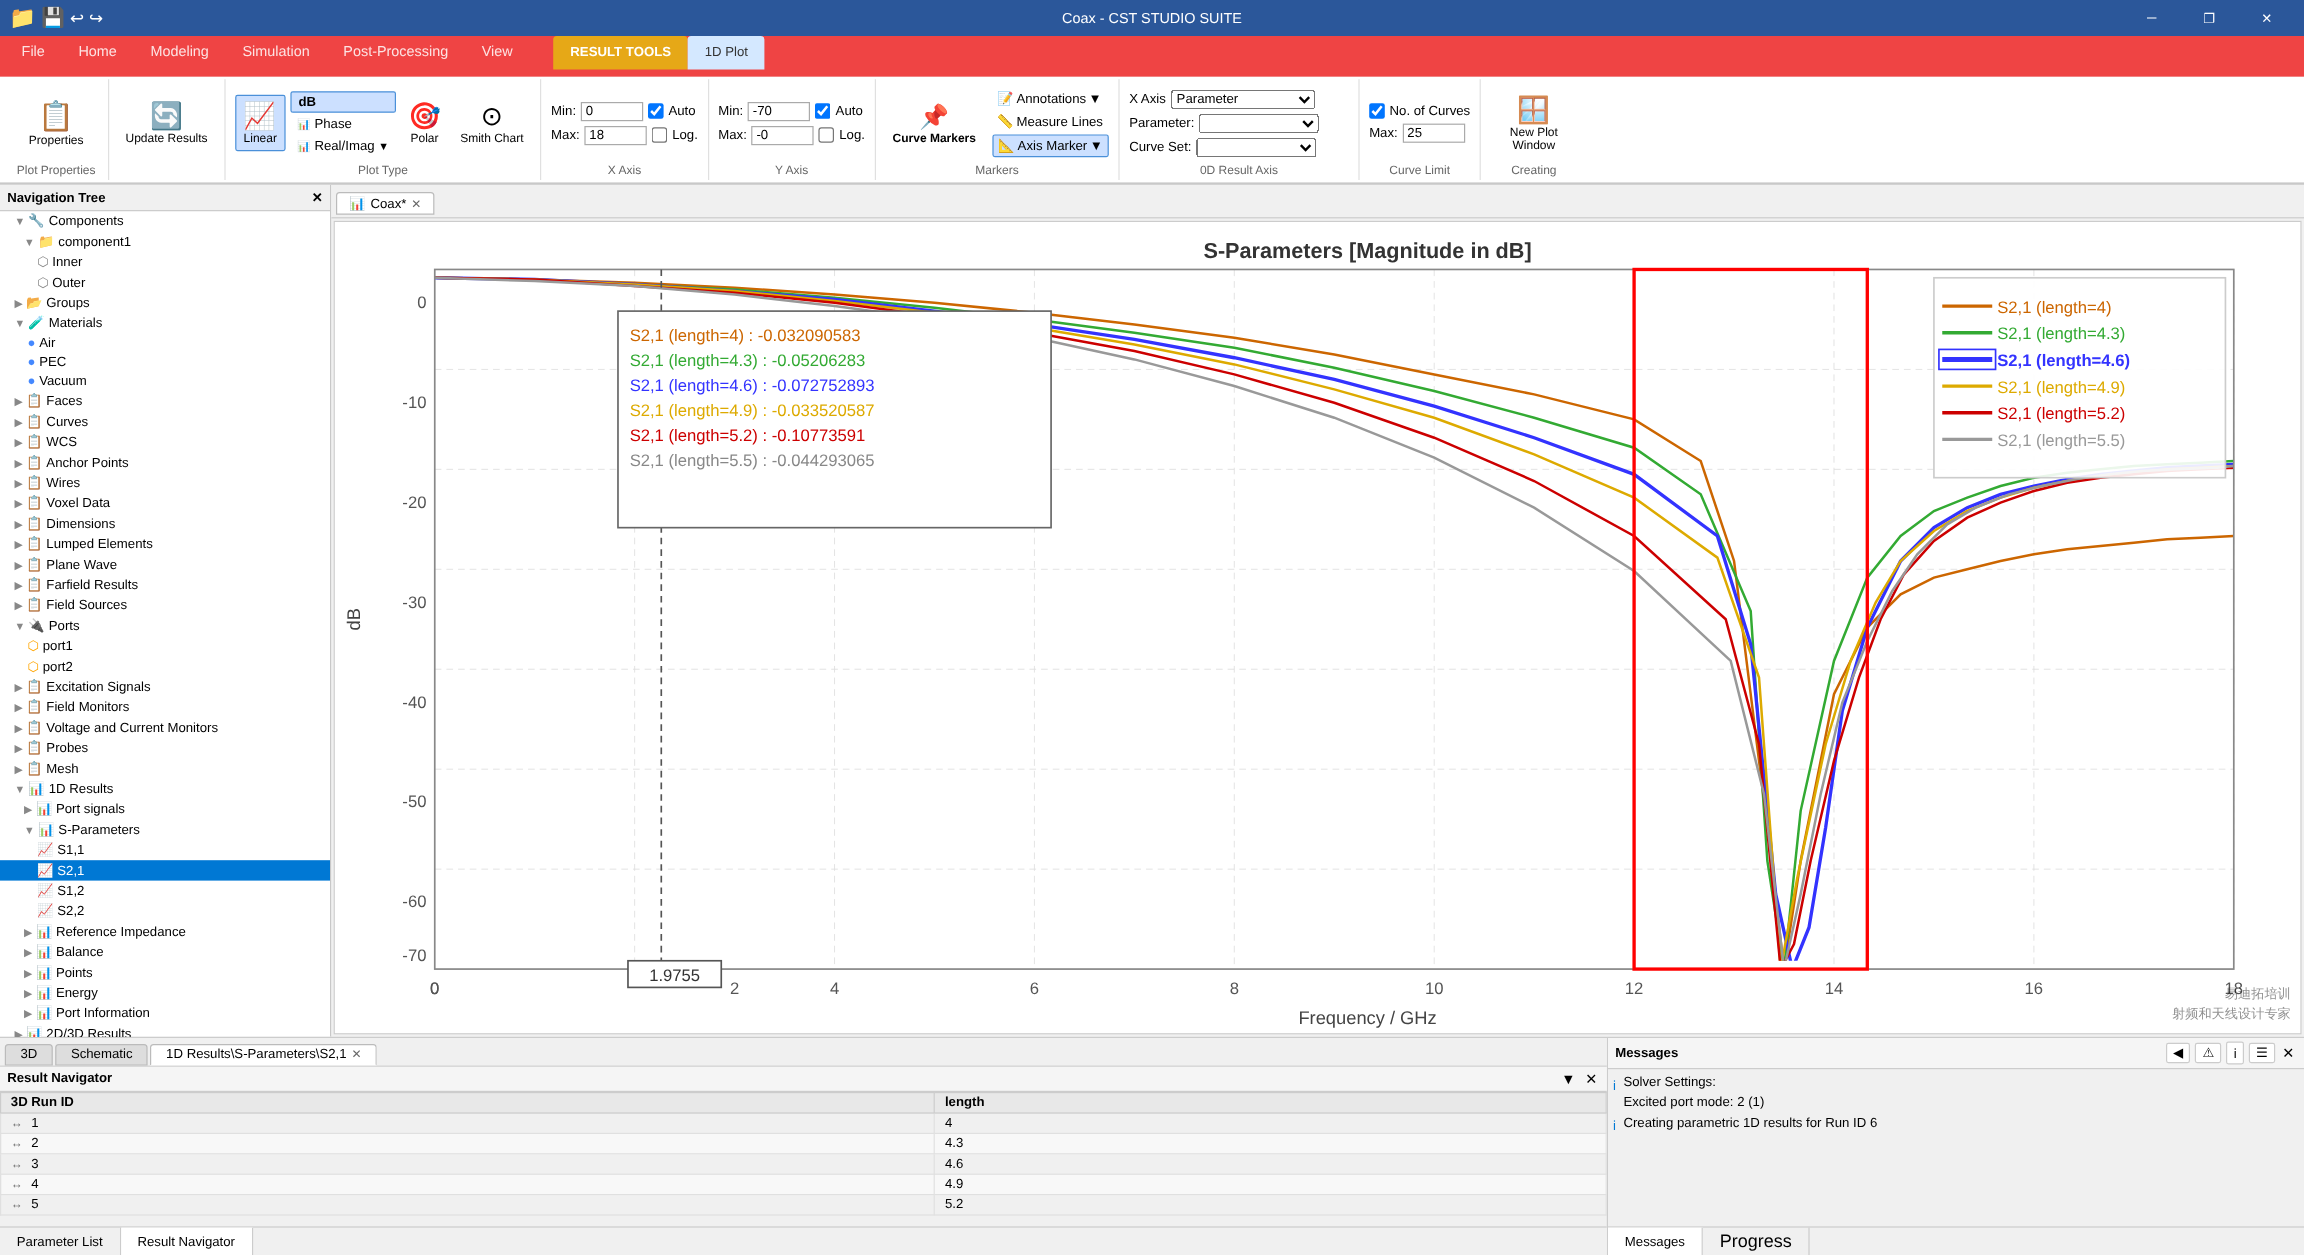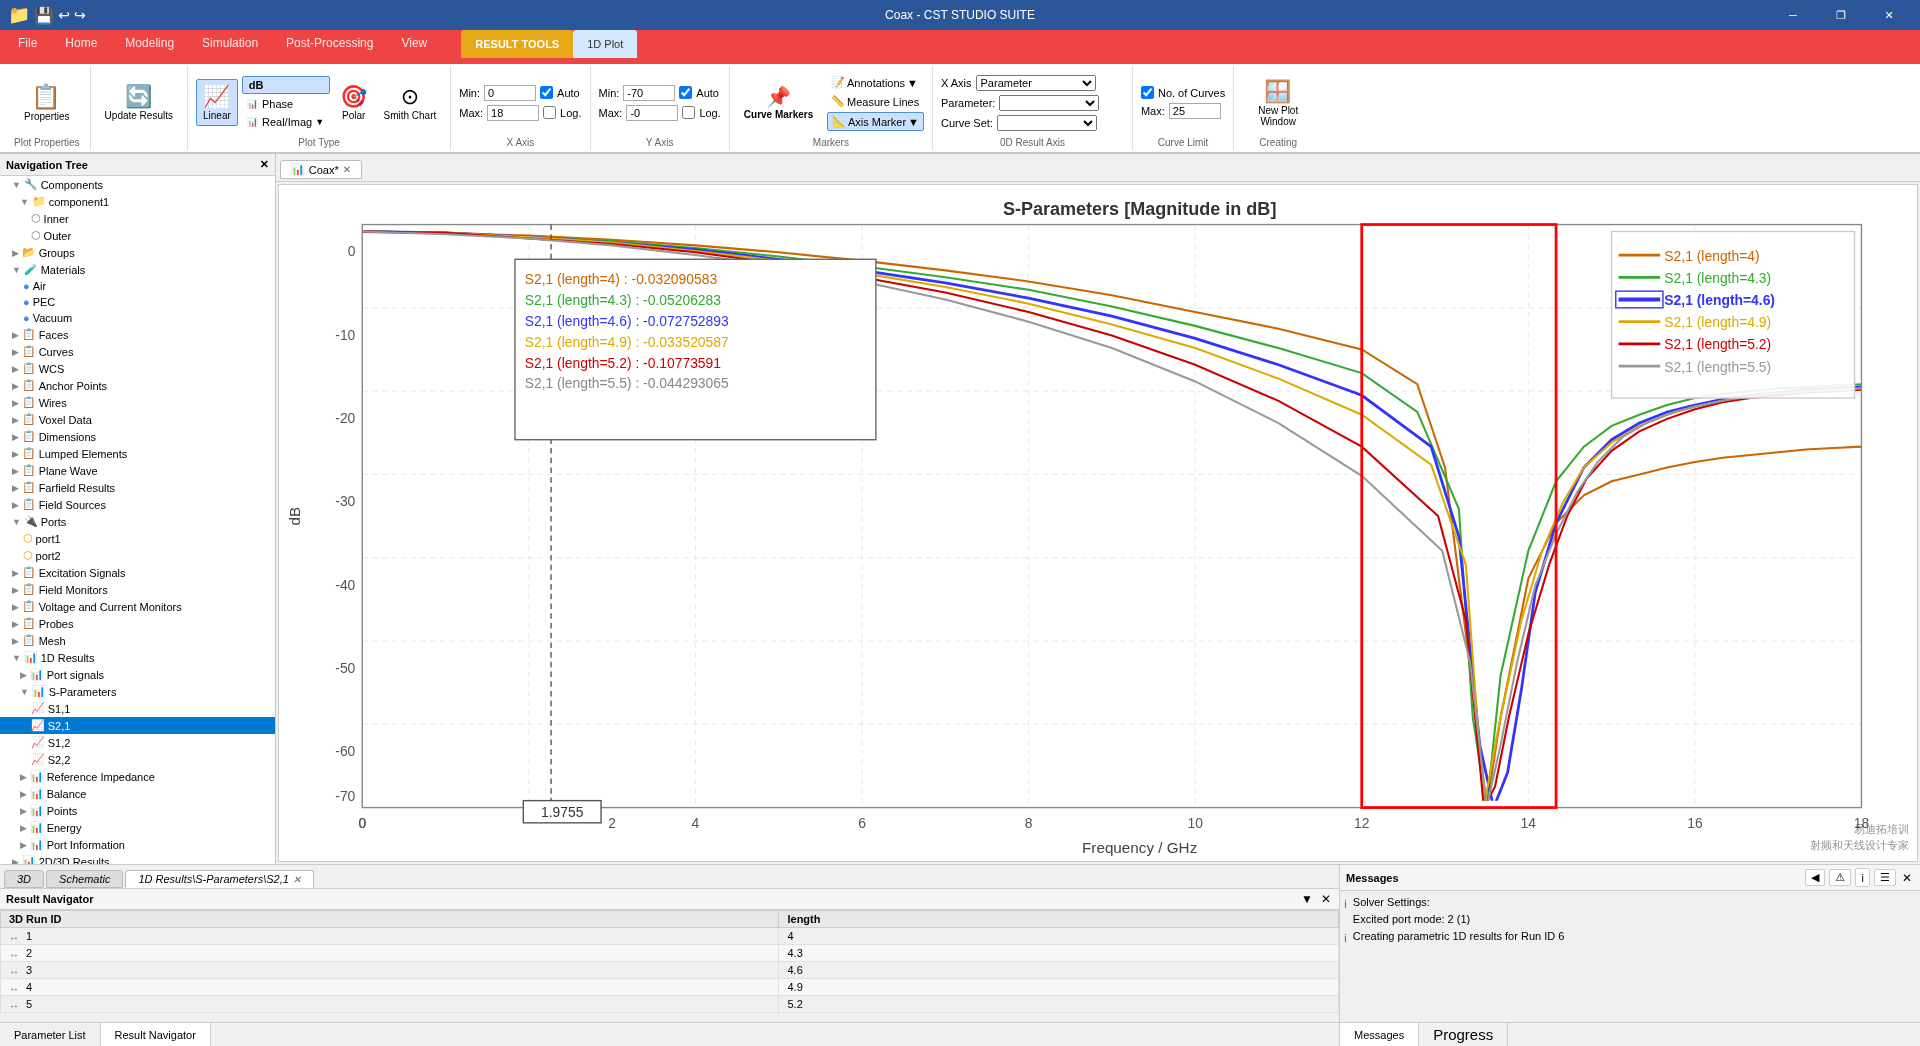"3D" div { font-style: italic -> none }
